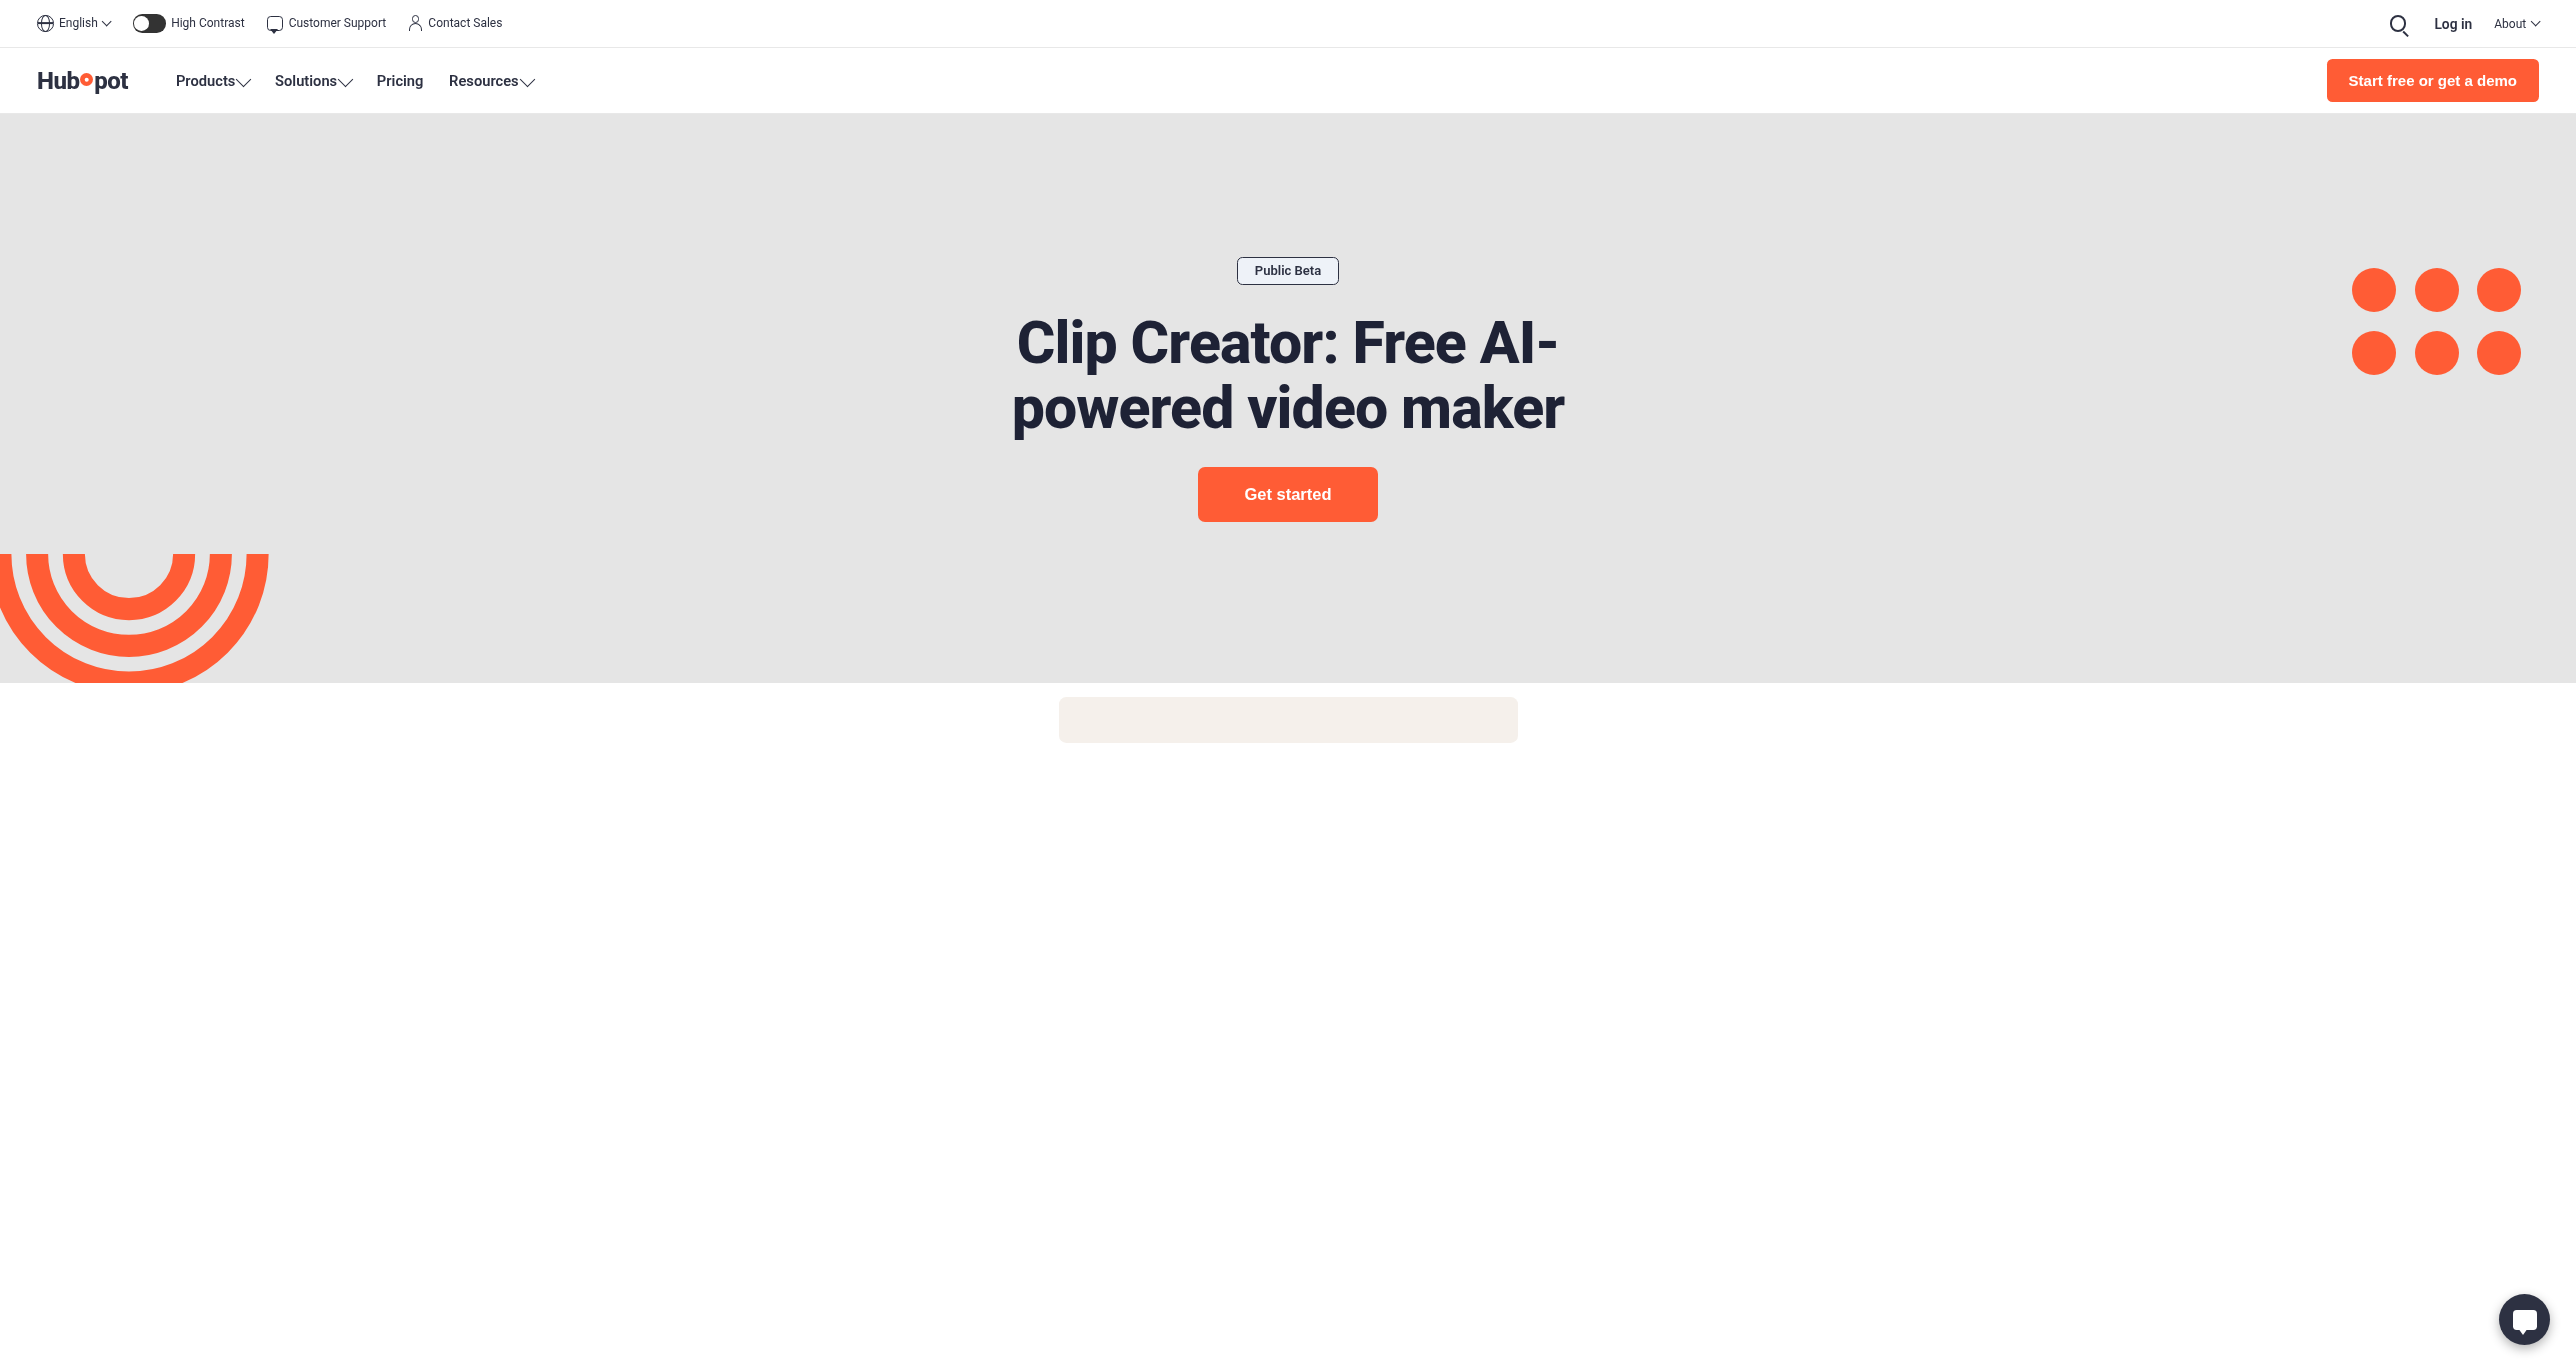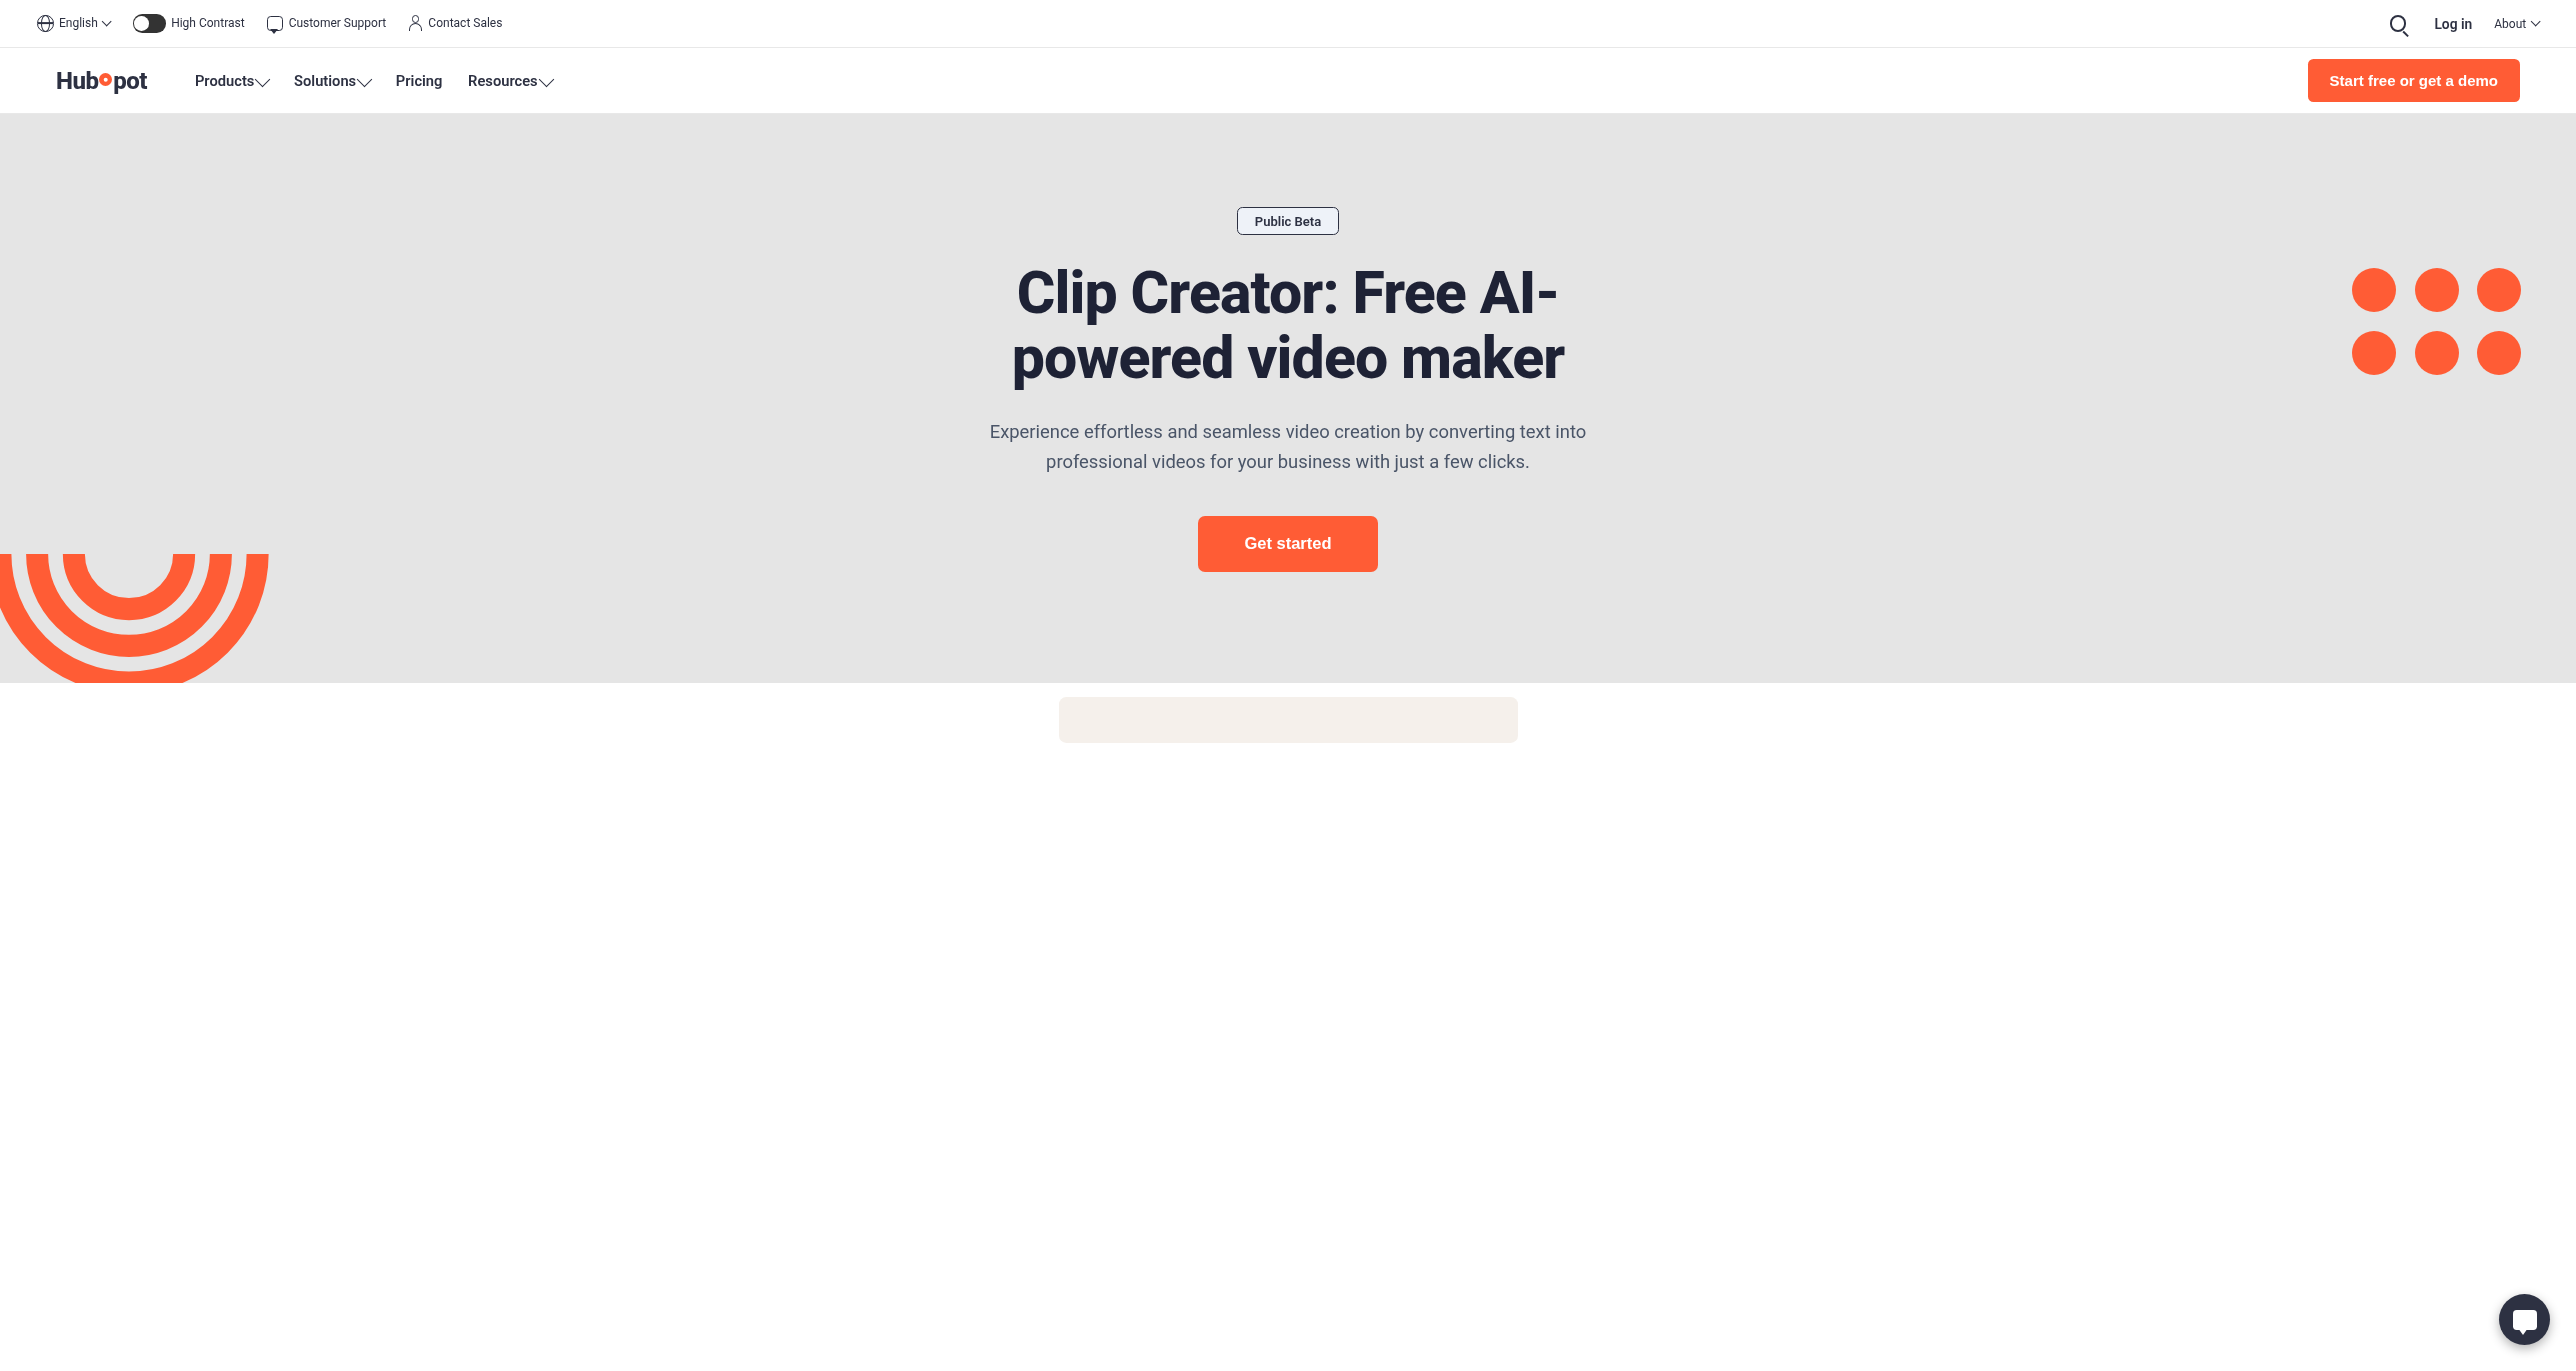"Hub" .main-nav { padding: 0 56px -> 0 37px }
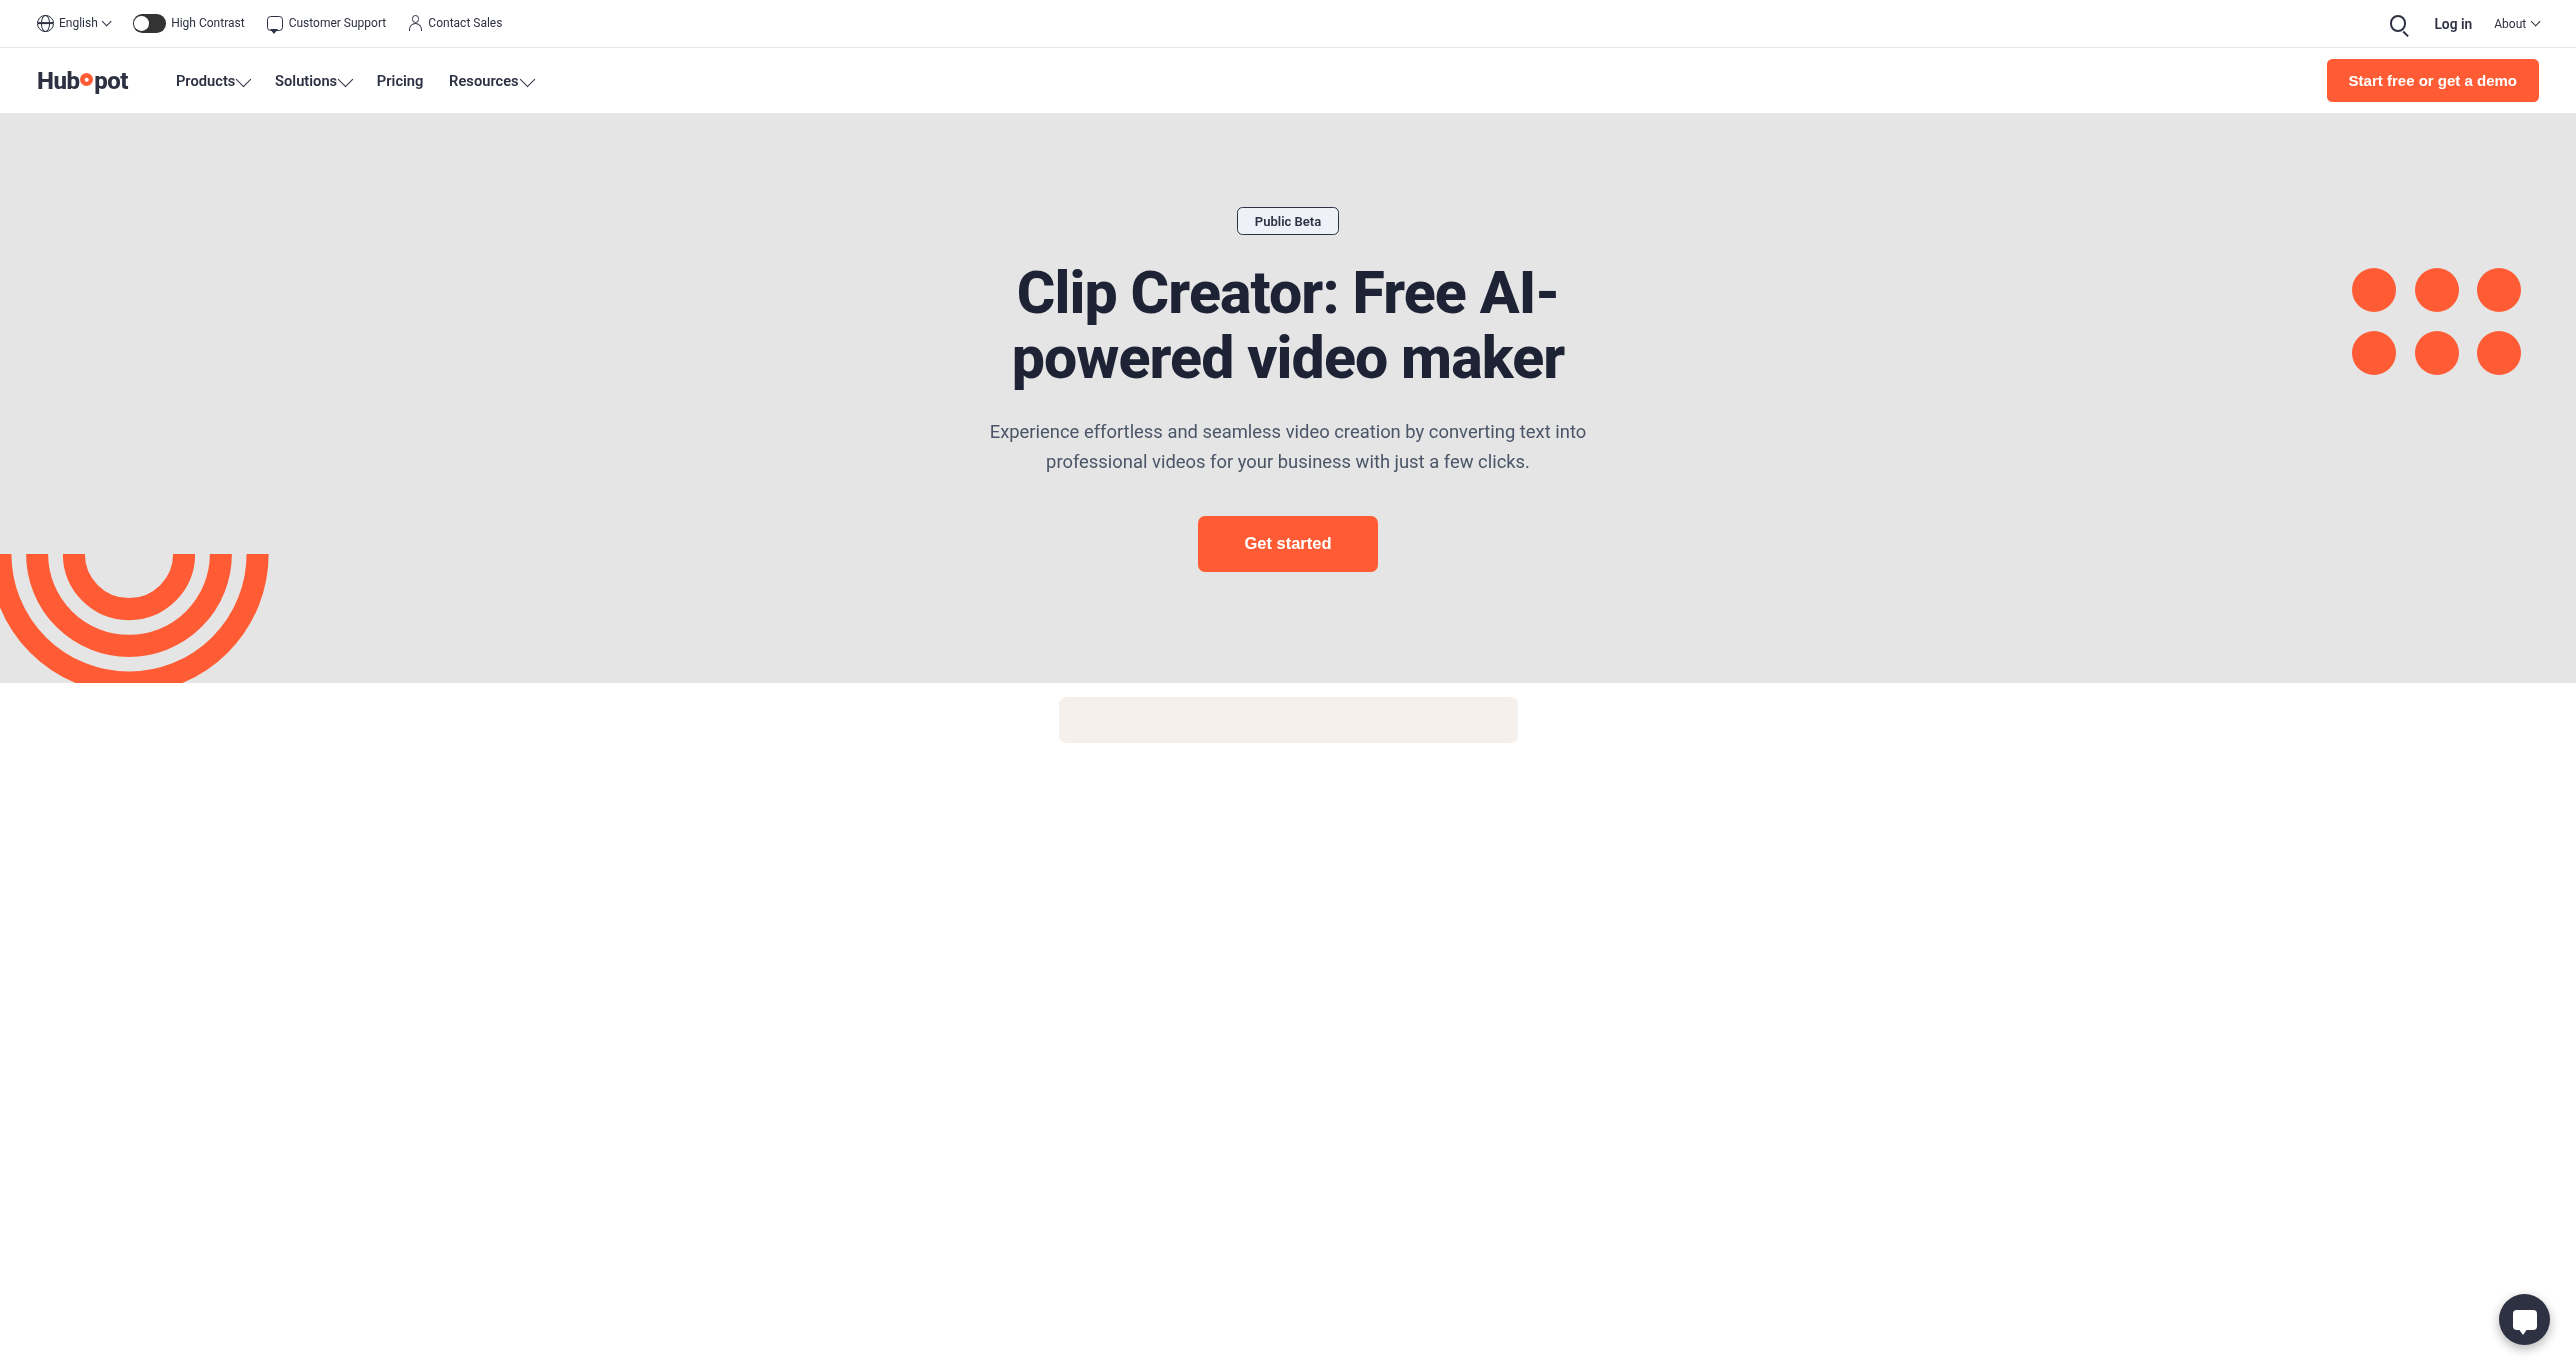"Experience effortless and seamless video" p.hero-subtitle { html: <p>Experience effortless and seamless video creation by converting text into professional videos for your business with just a few clicks.</p> -> none }
